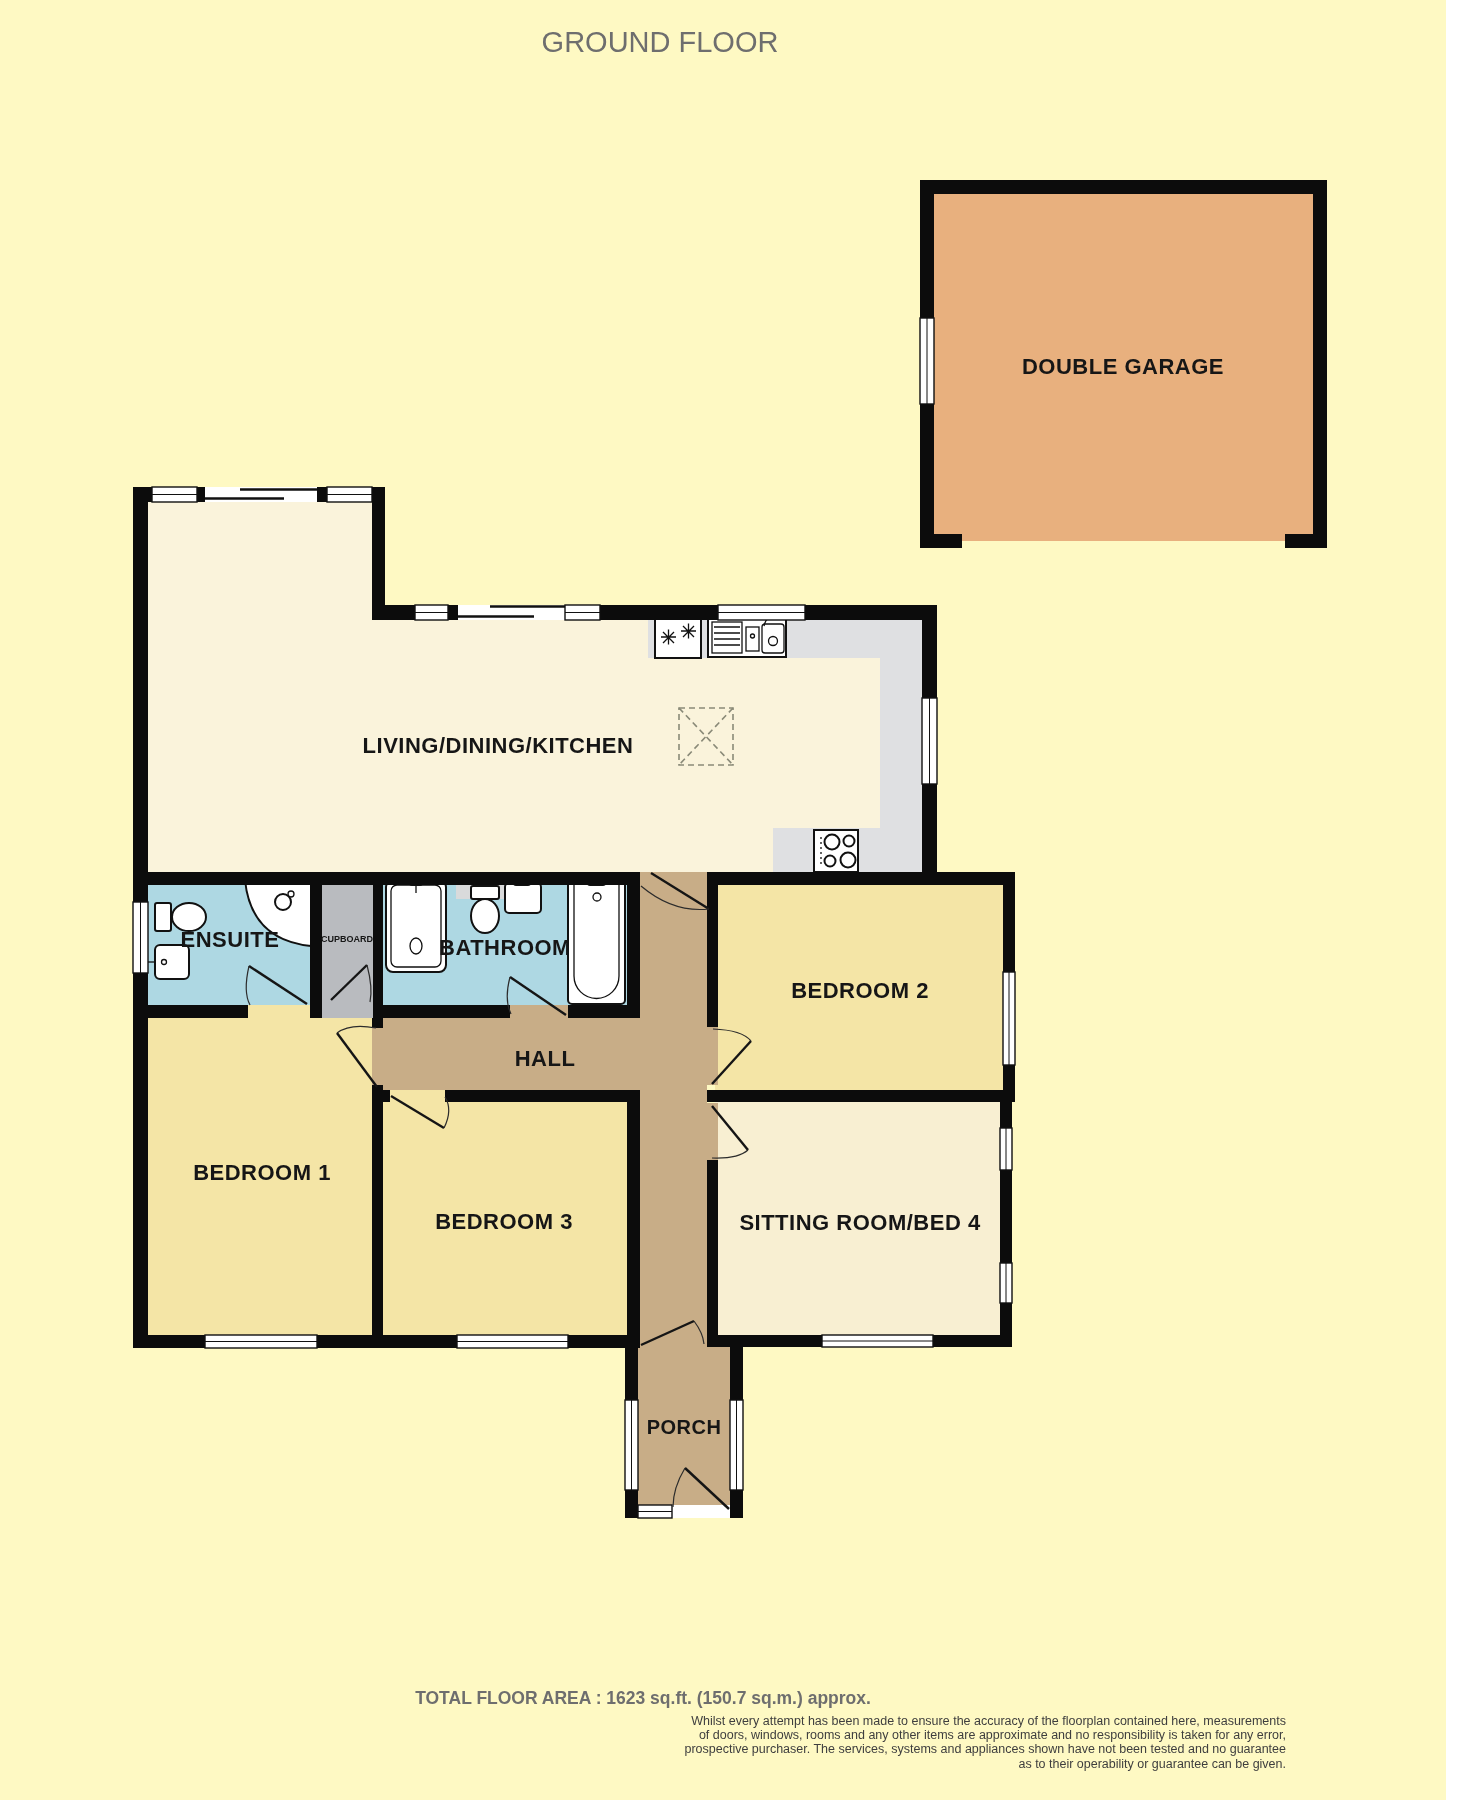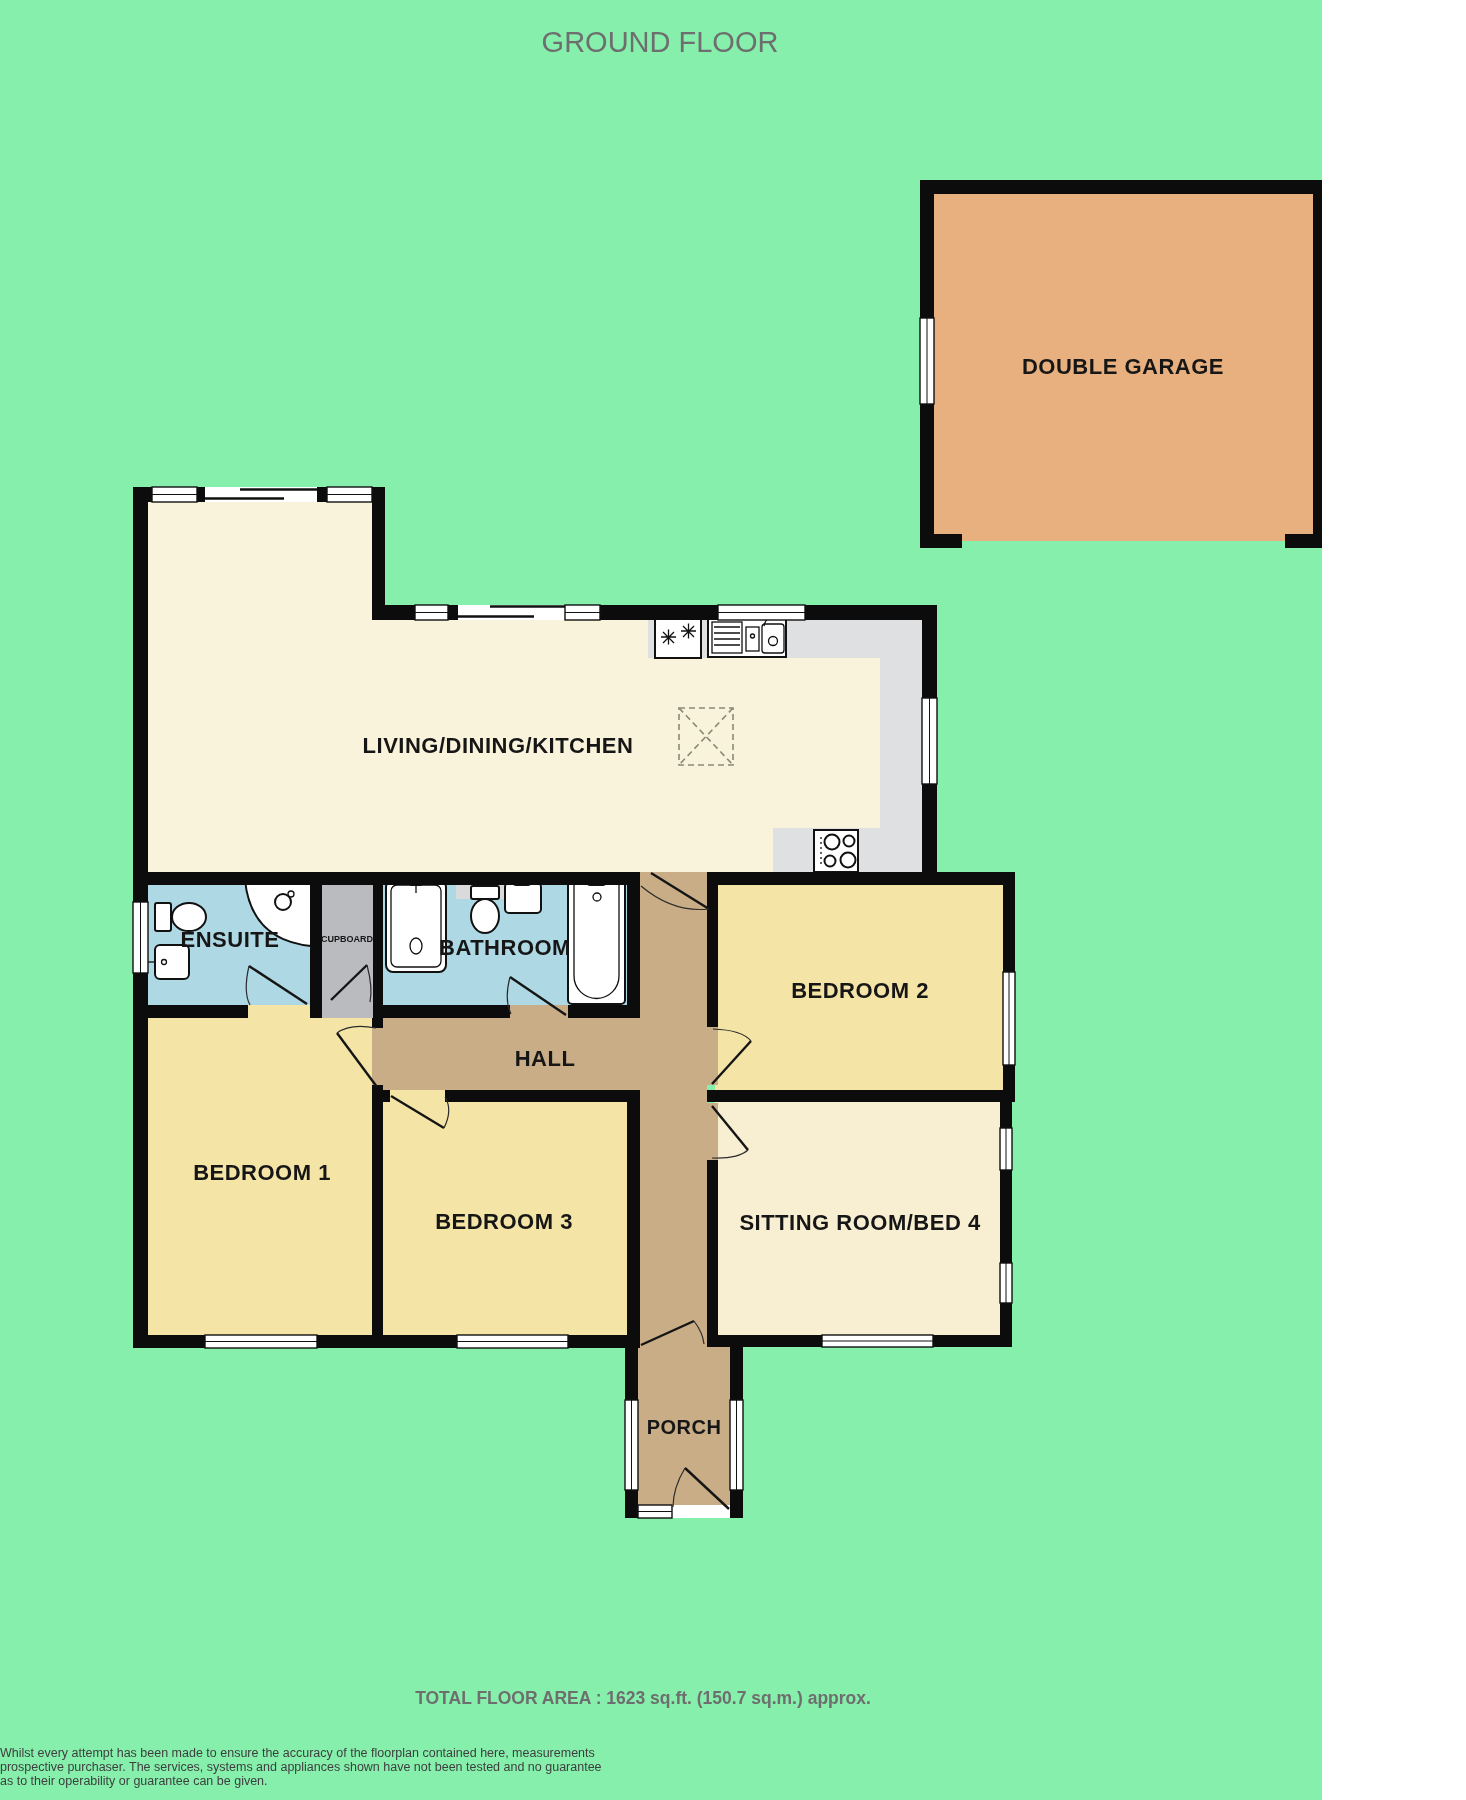"GROUND FLOOR" #stage { background: #86efac -> #fef9c3; width: 1322px -> 1446px }
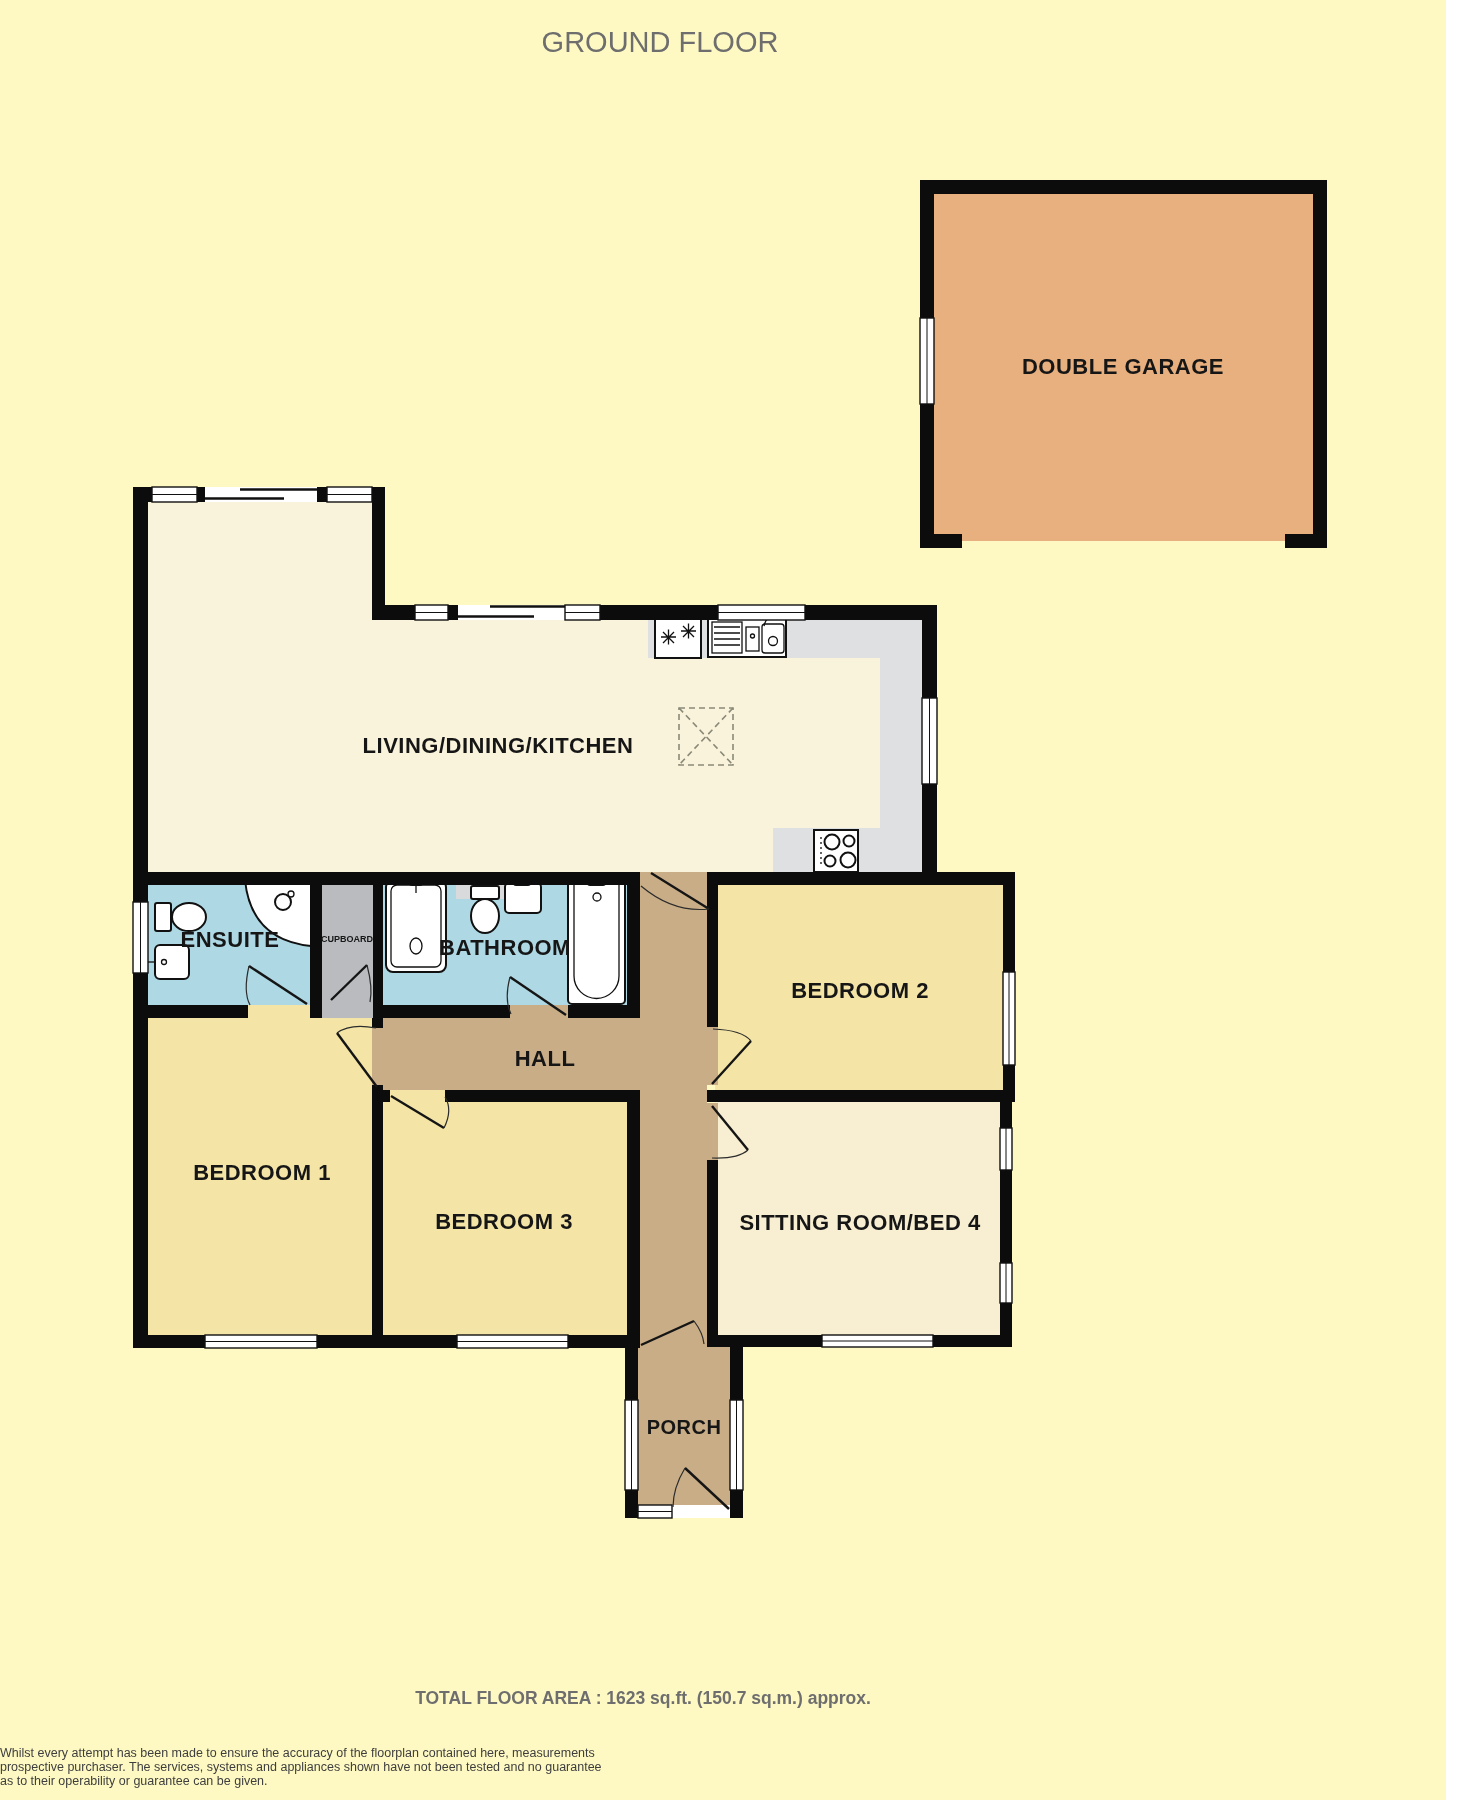"Whilst every attempt has been" .disclaimer { margin-top: 32px -> none; text-align: left -> right }
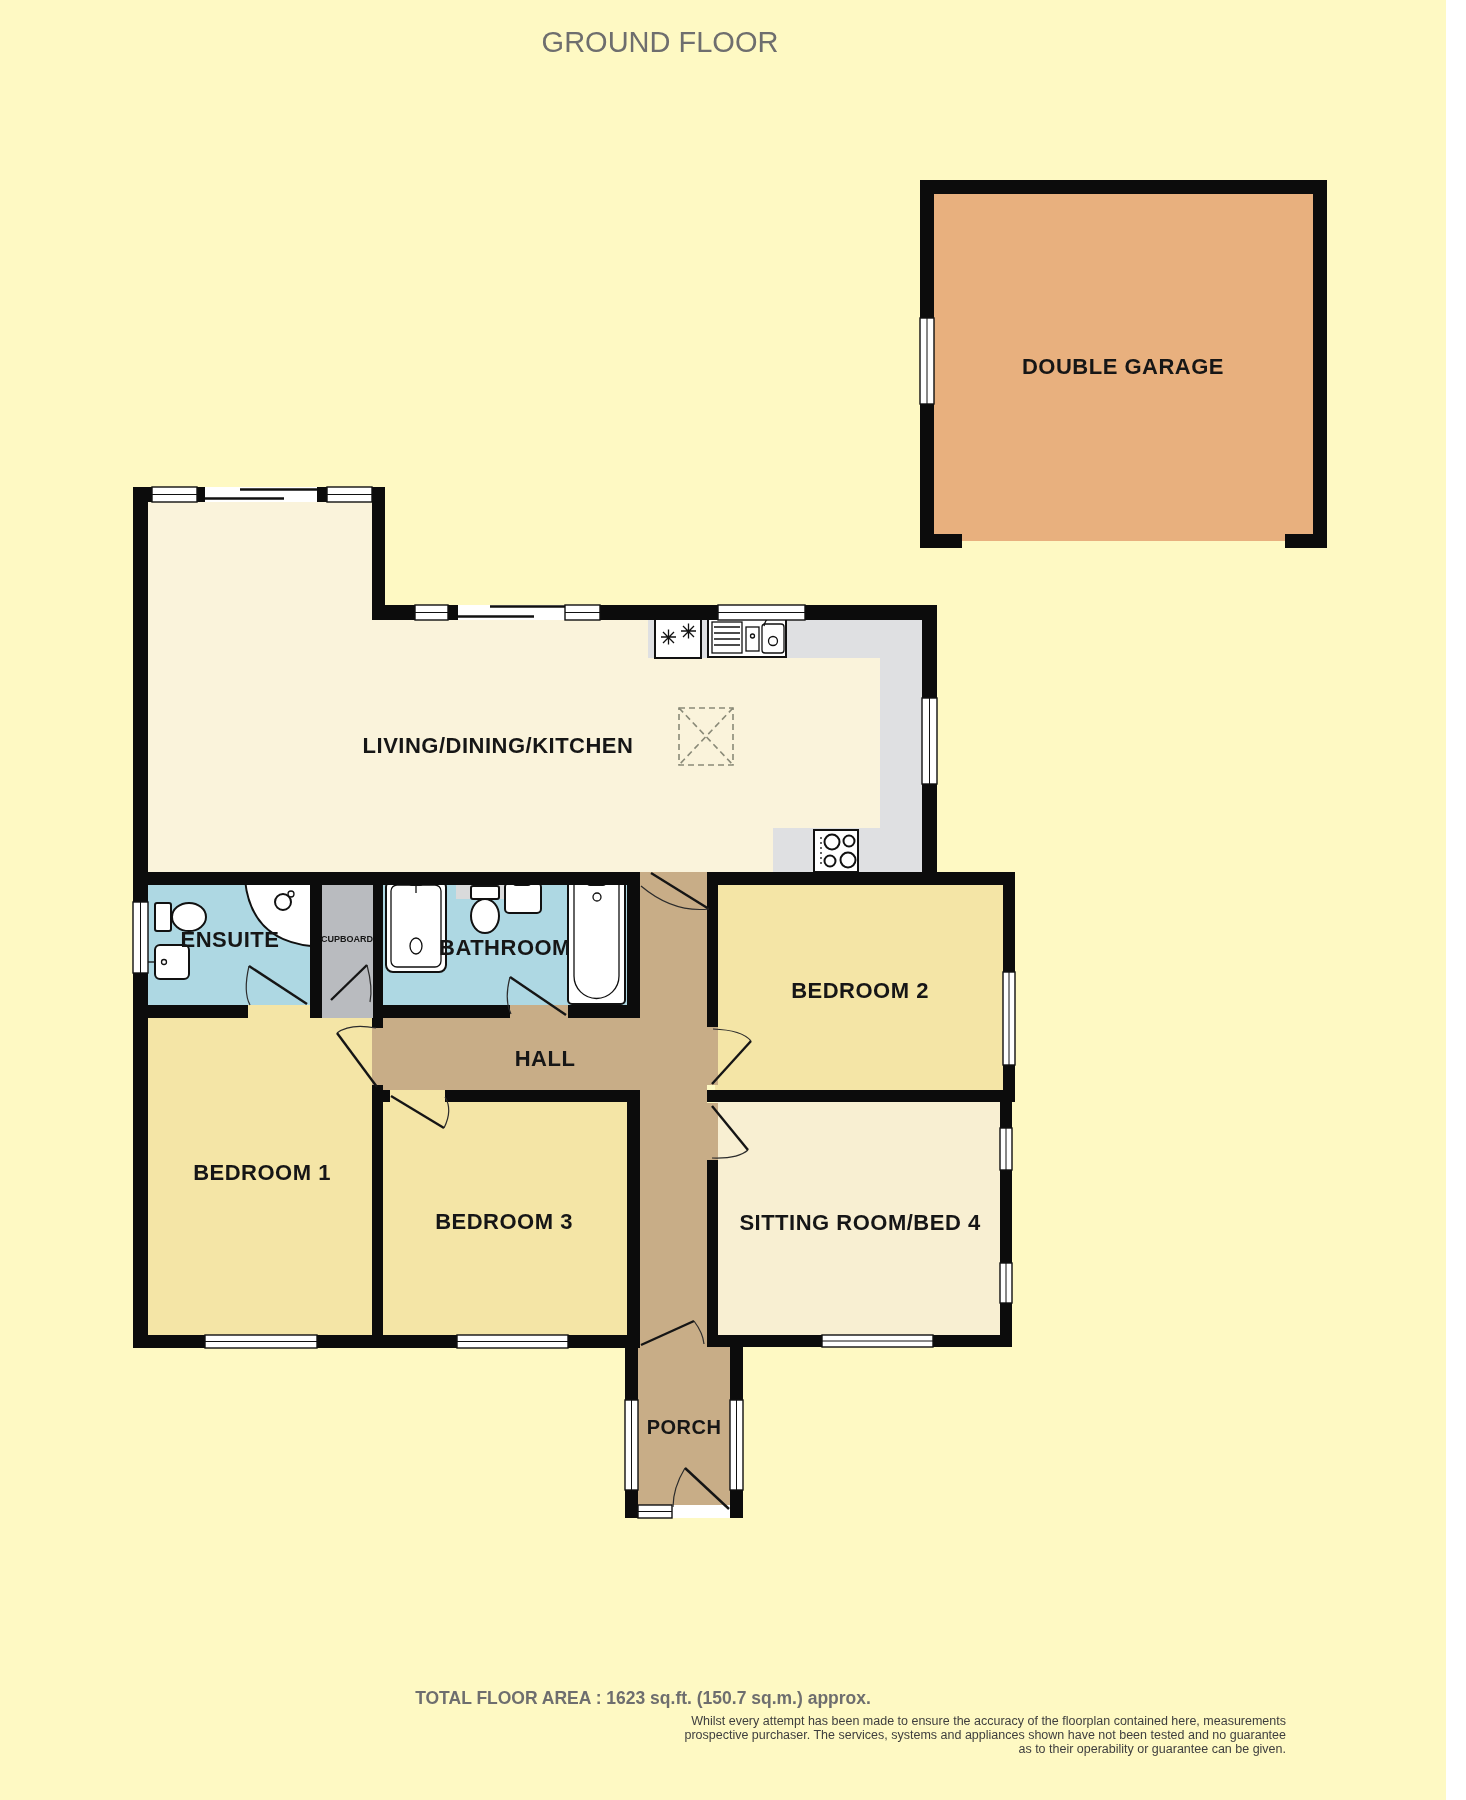"of doors, windows, rooms and" div { html: none -> <div>of doors, windows, rooms and any other items are approximate and no responsibility is taken for any error,</div> }
